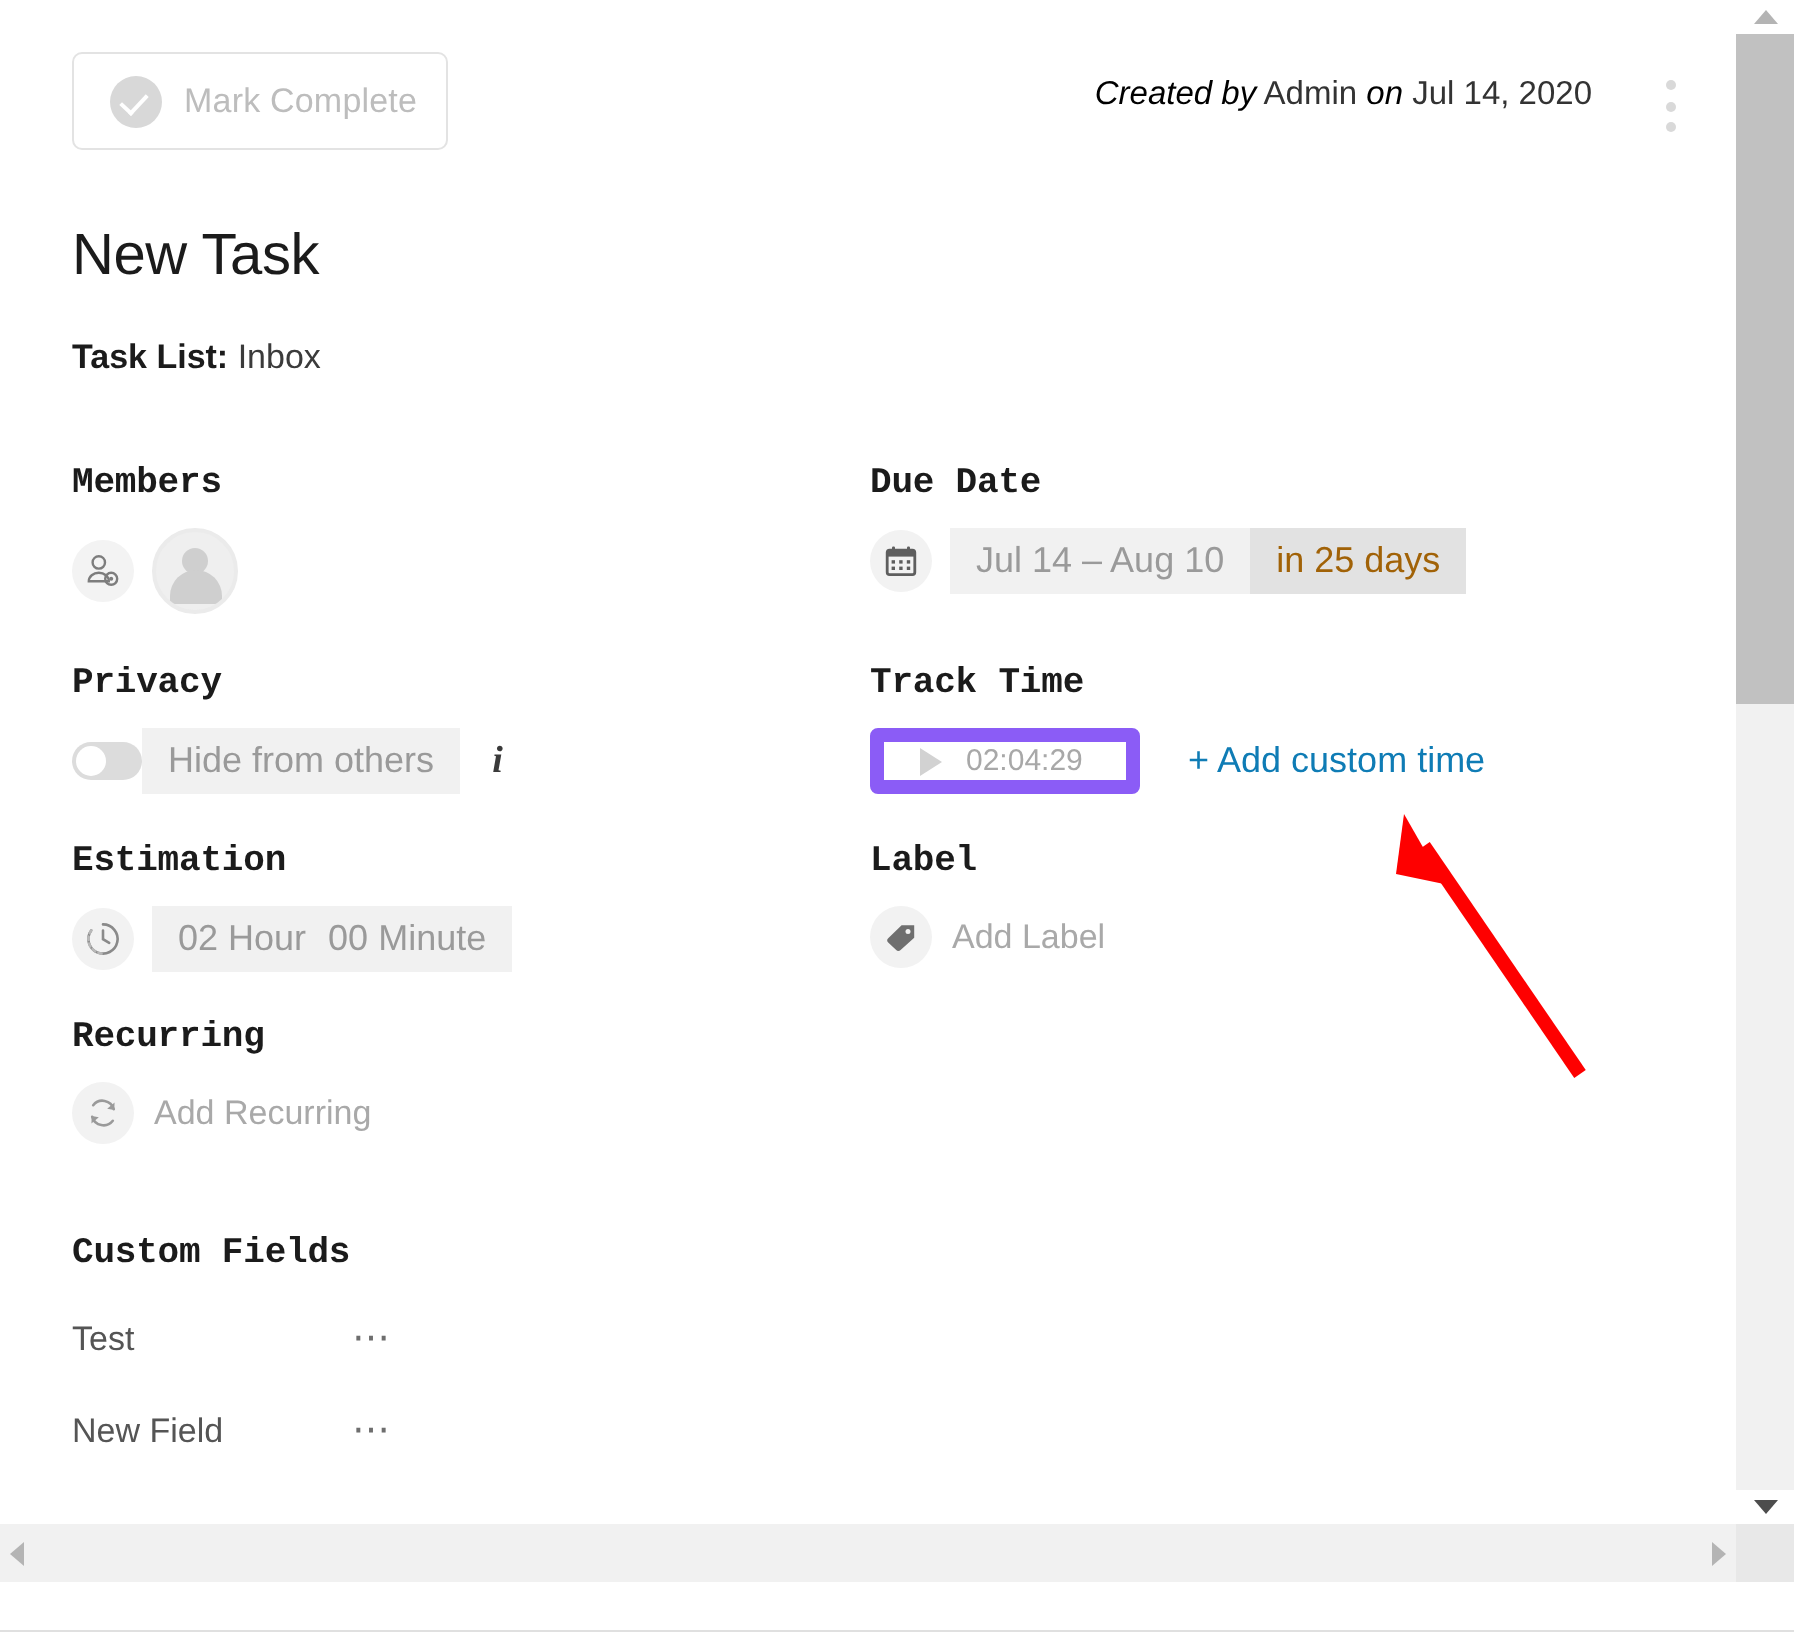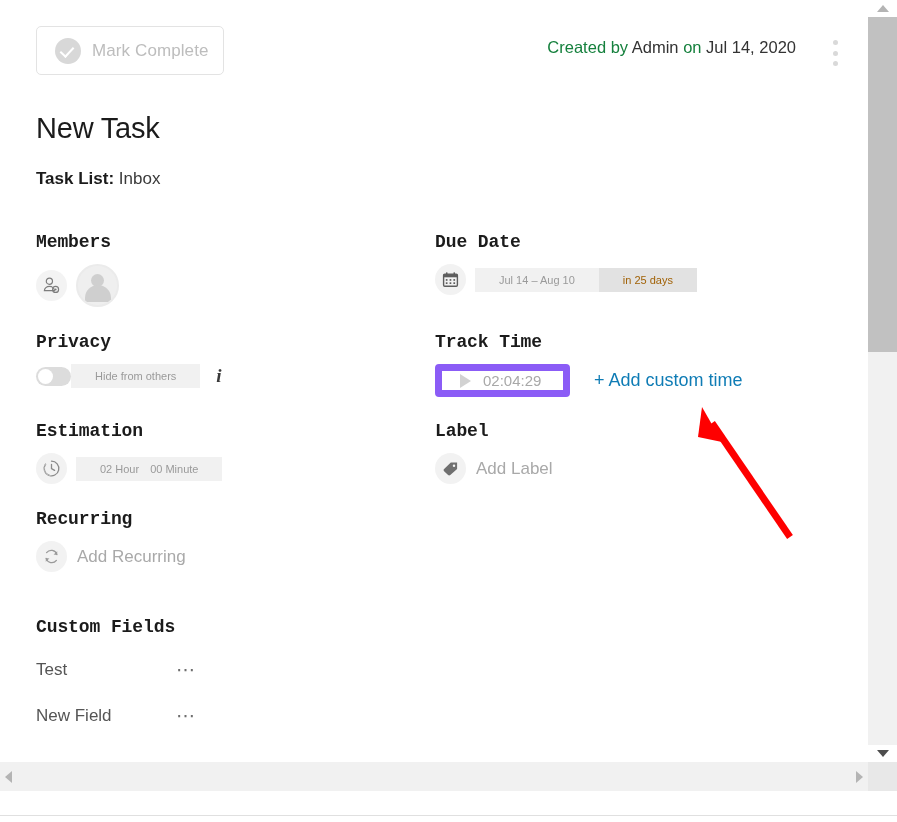"Created by" .meta-dim { color: #15803d -> #000000; font-style: none -> italic }
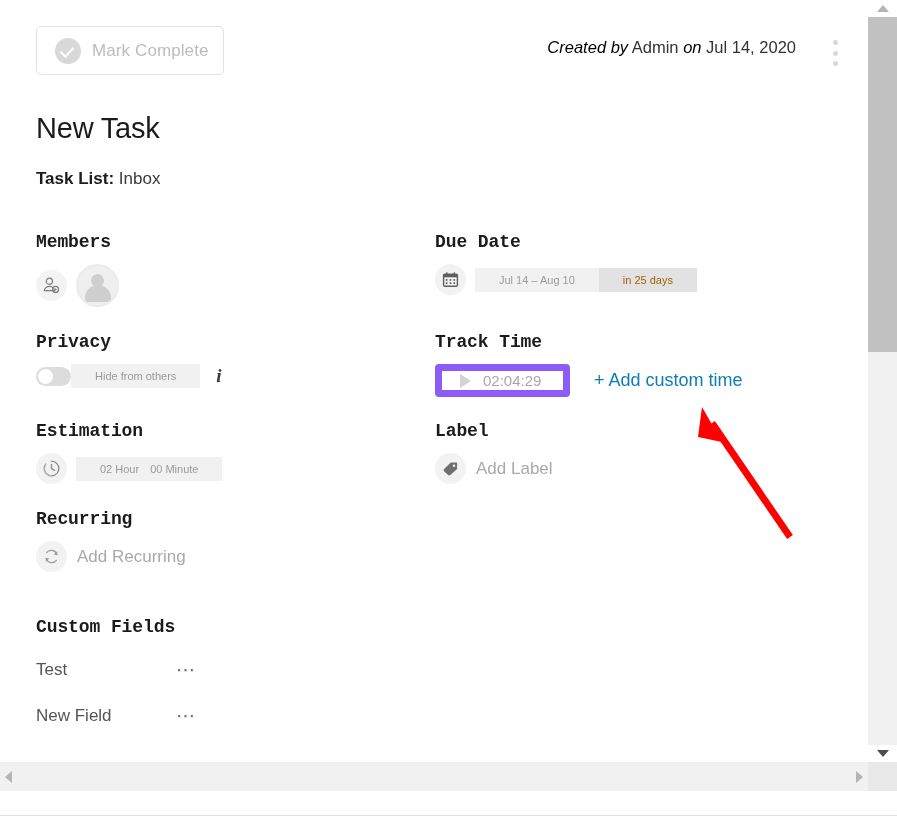"Jul 14 – Aug 10" .value-pill { font-size: 11px -> 18px; padding: 6px 24px -> 6px 13px }
